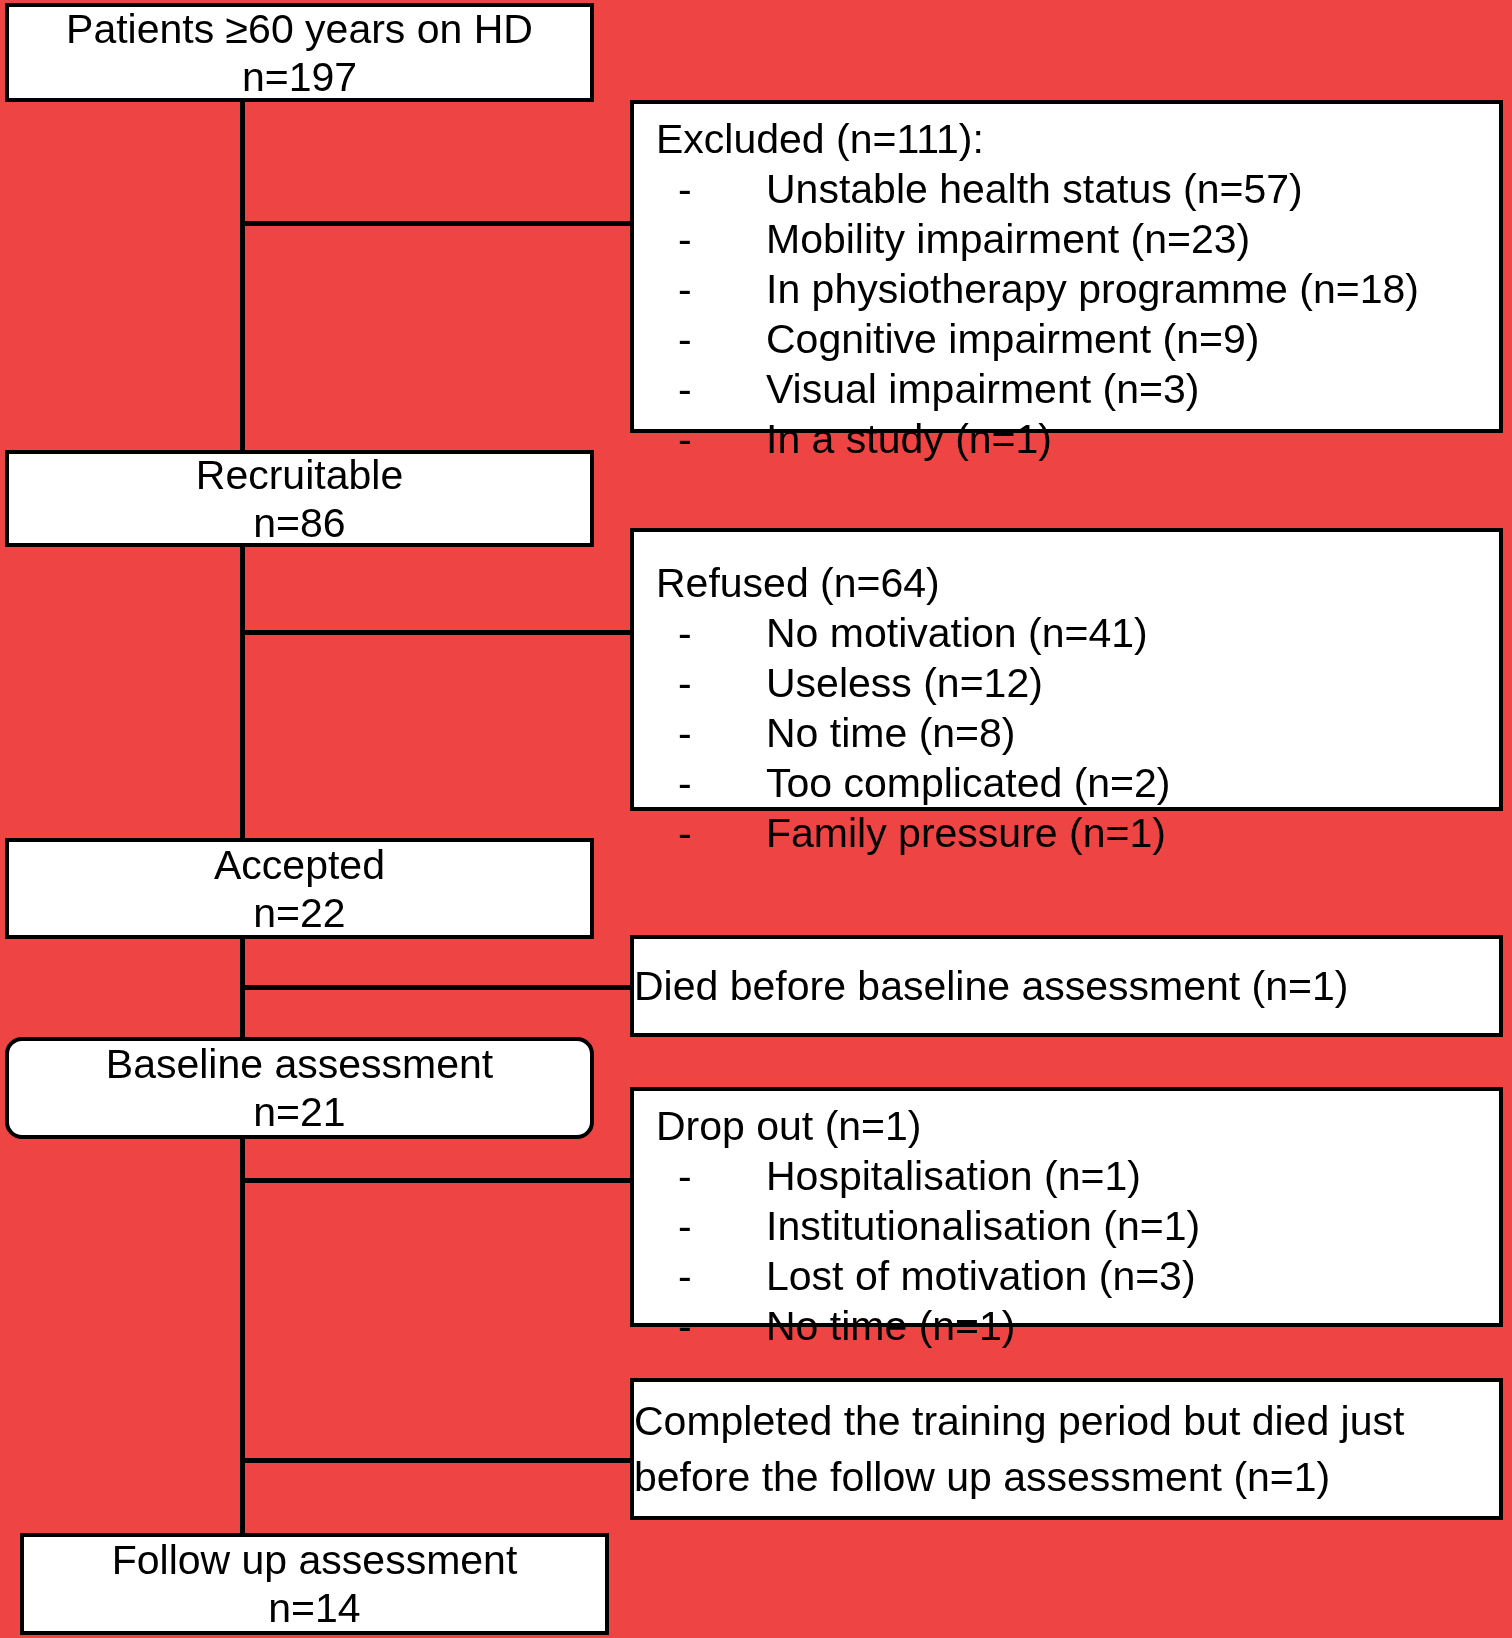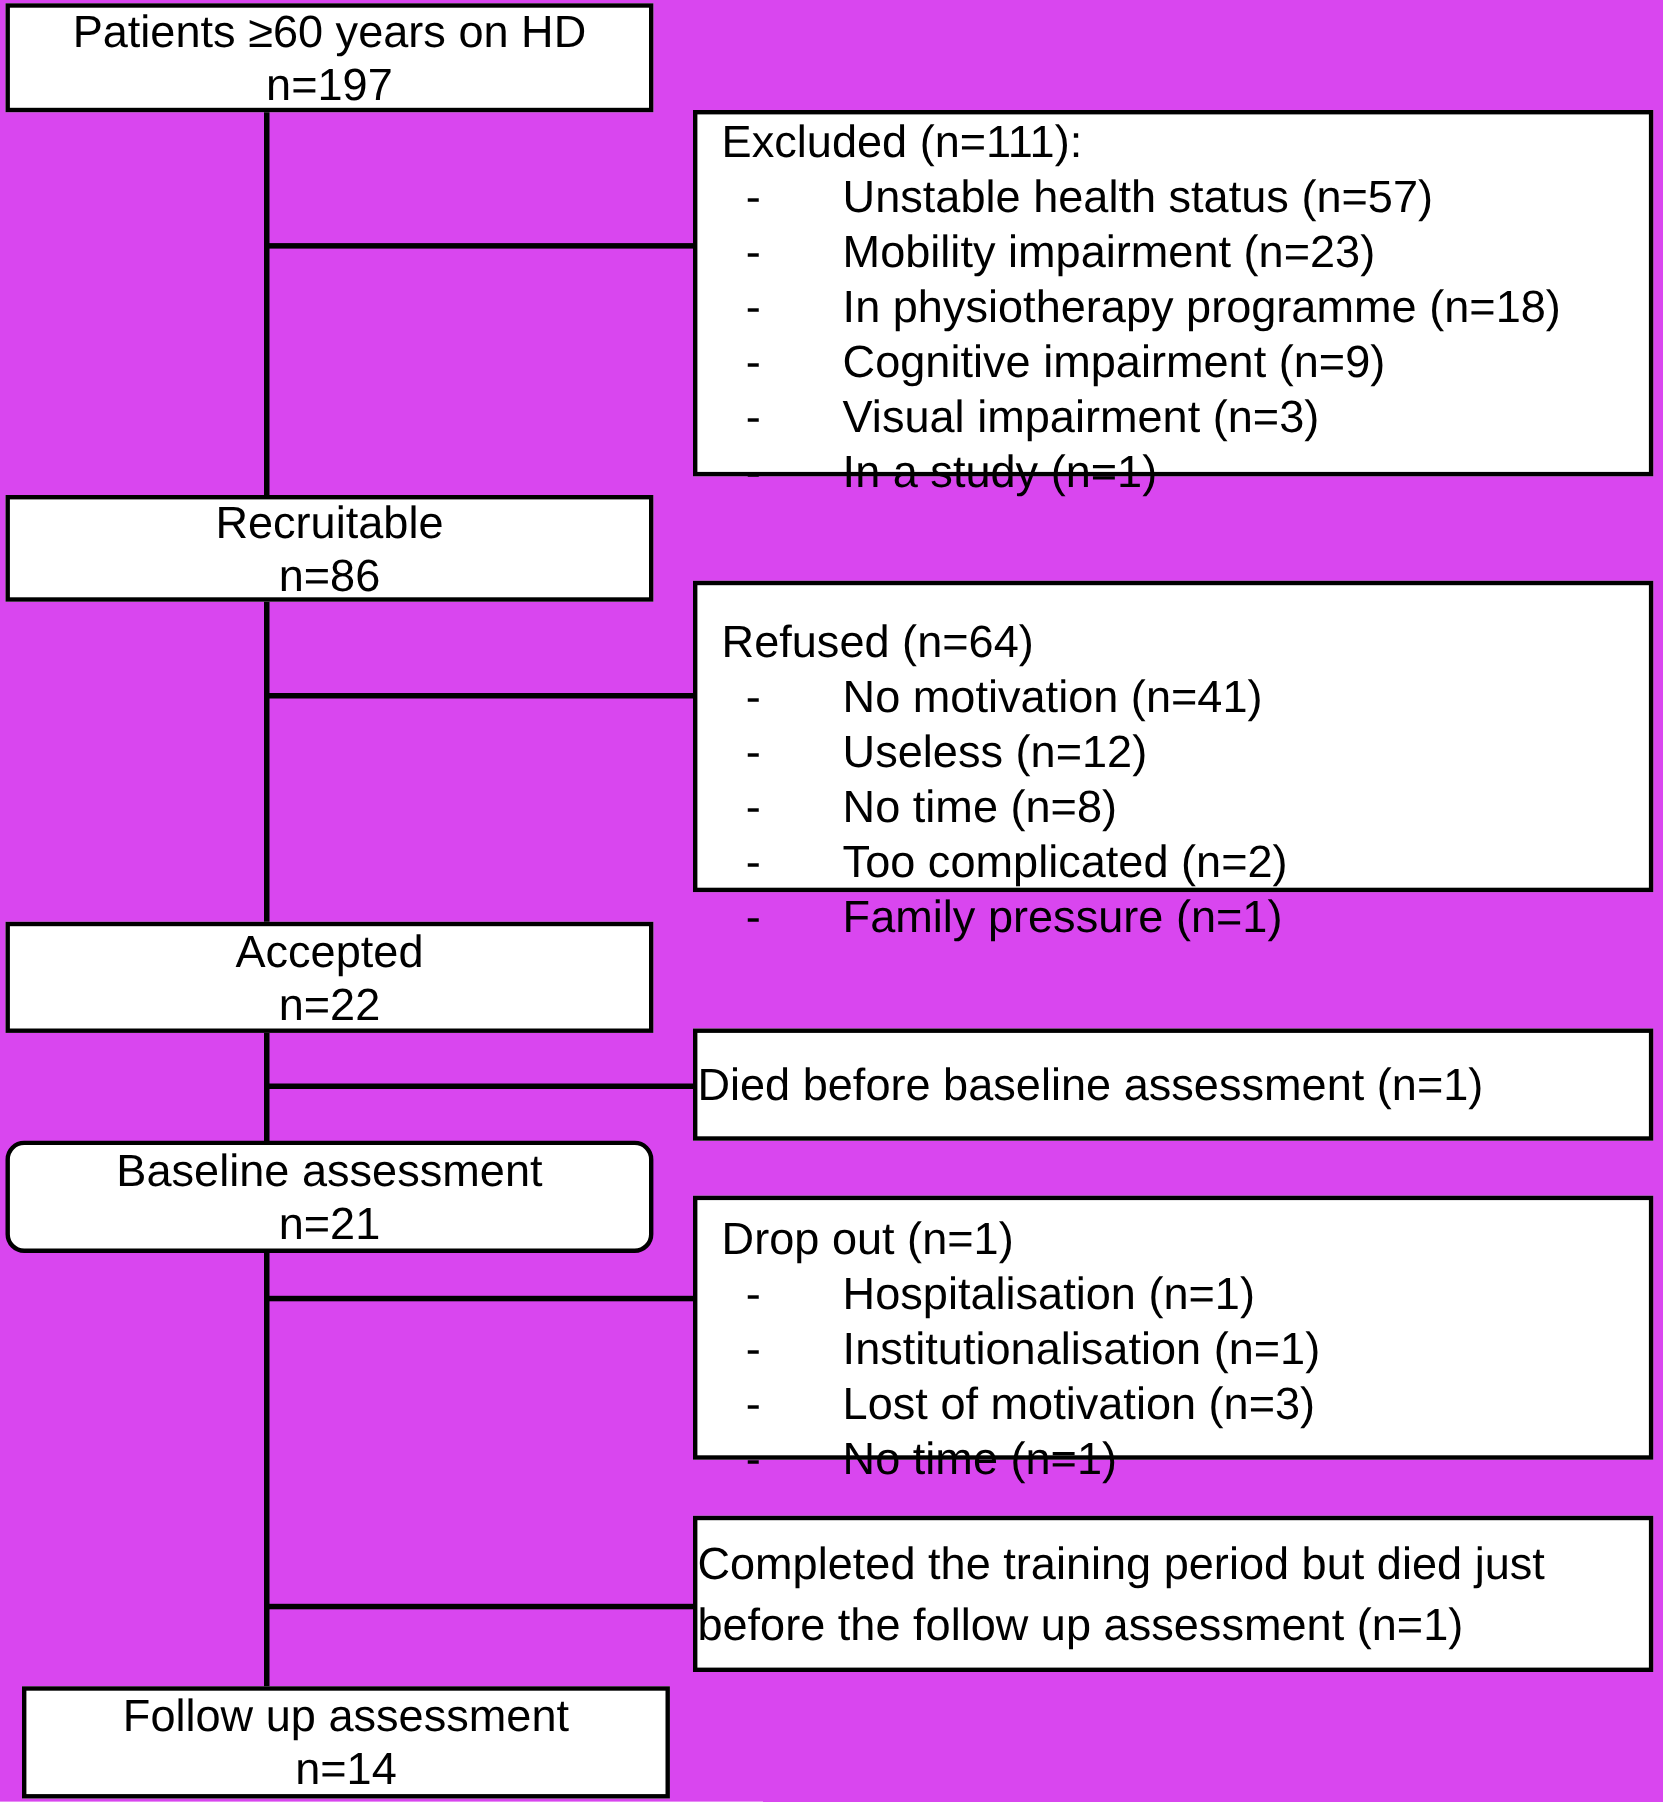"Patients ≥60 years on HD" #canvas { background: #d946ef -> #ef4444 }
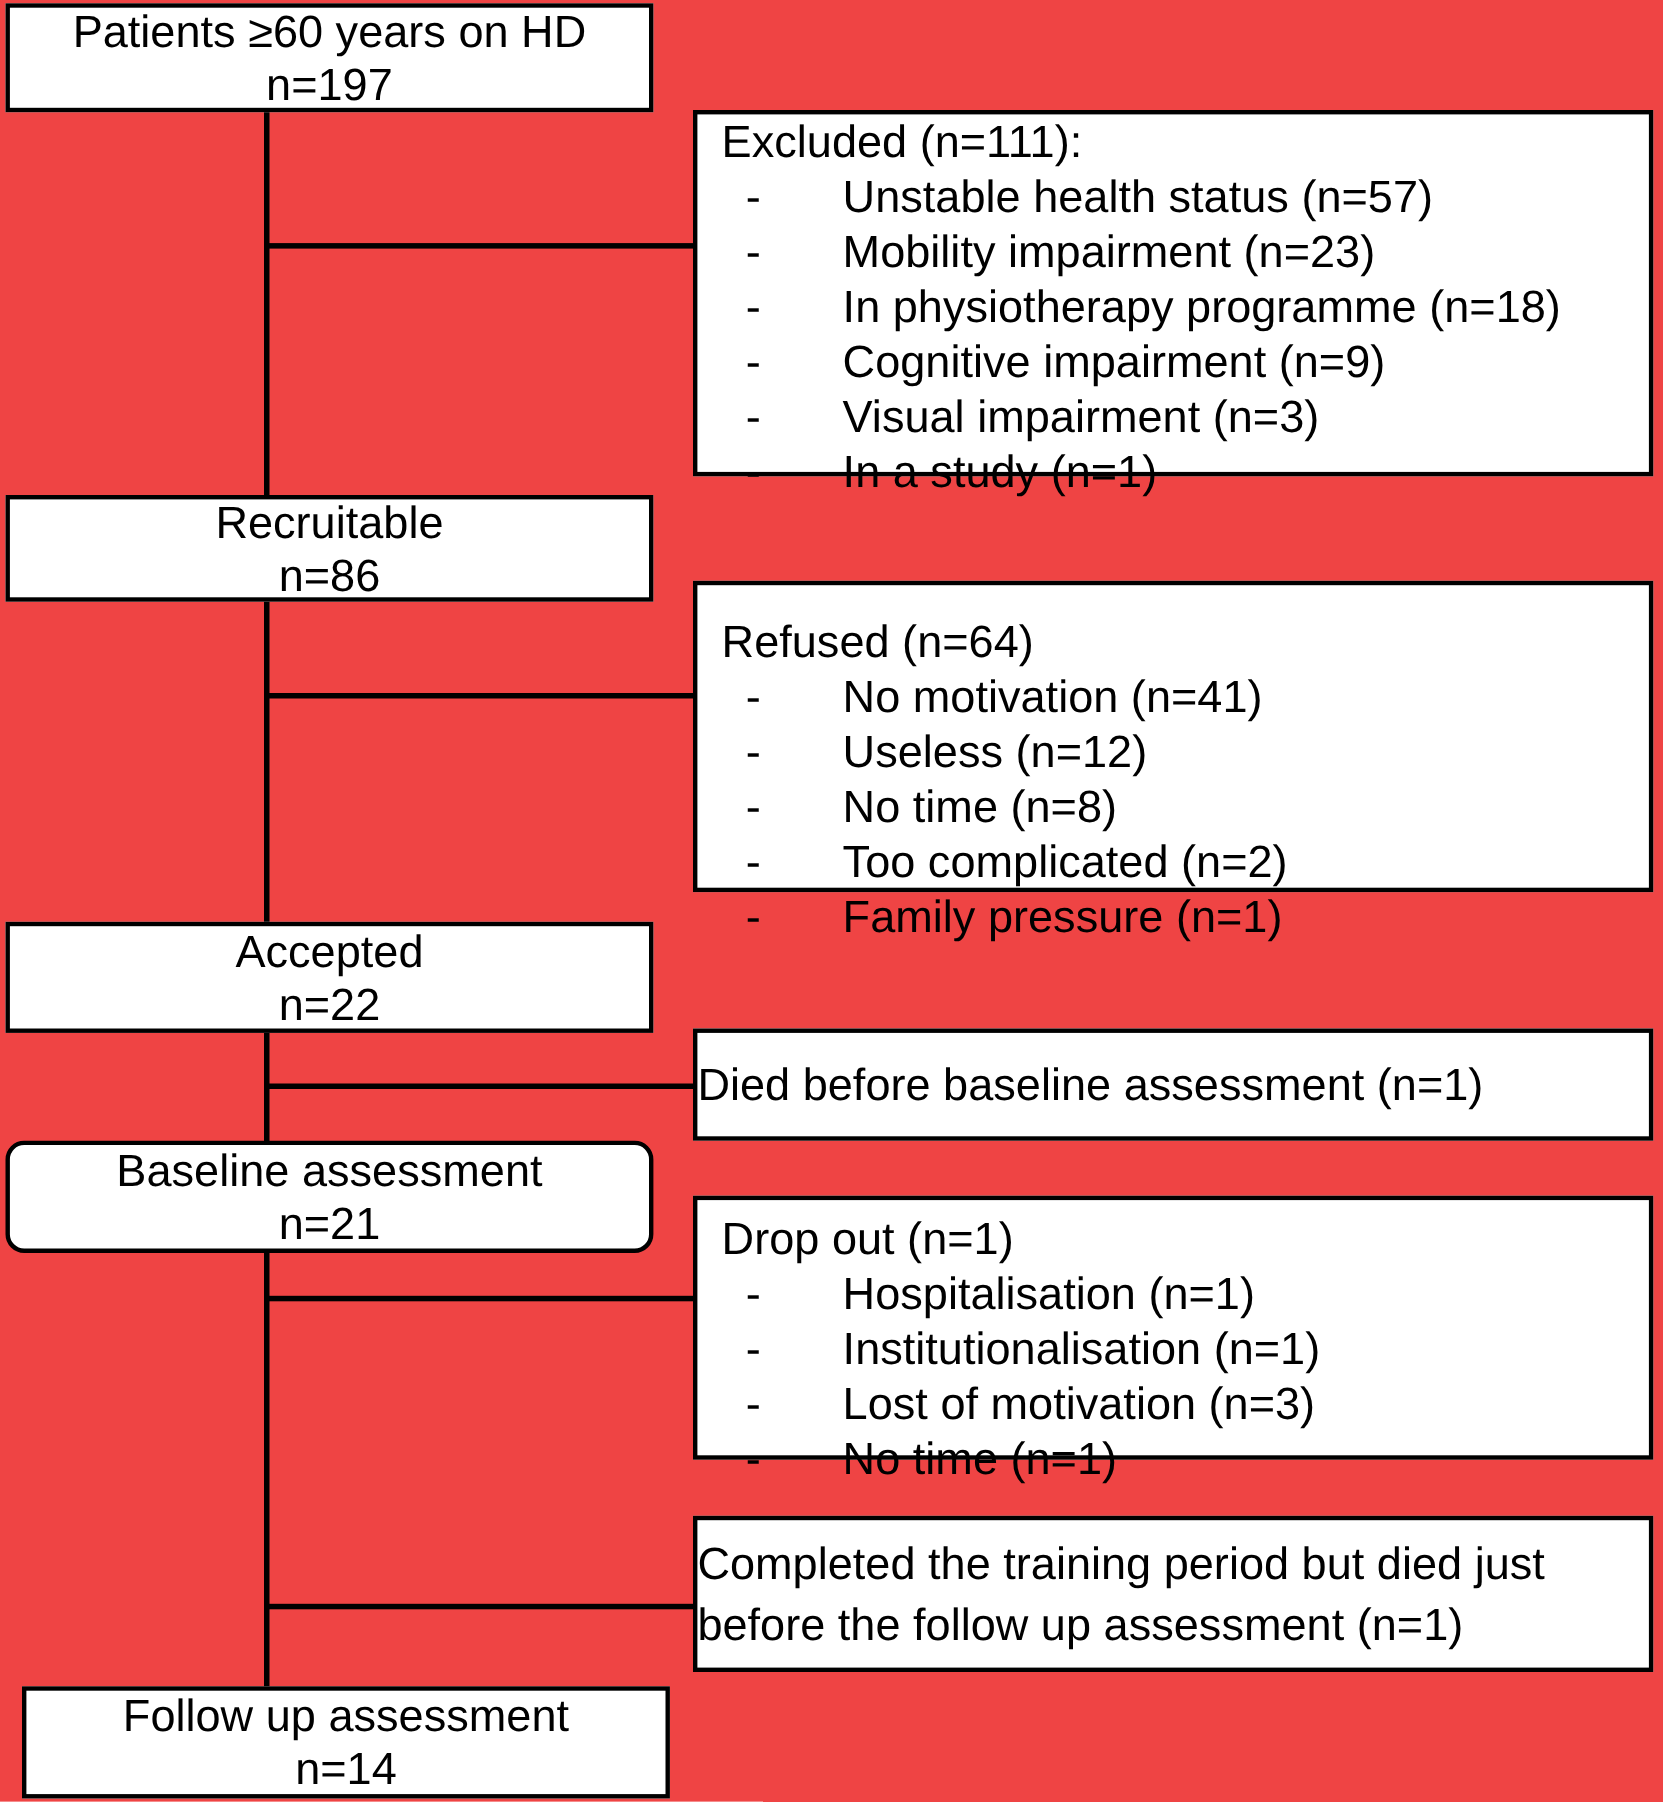"Excluded (n=111):" div.node { padding-top: none -> 10px }
